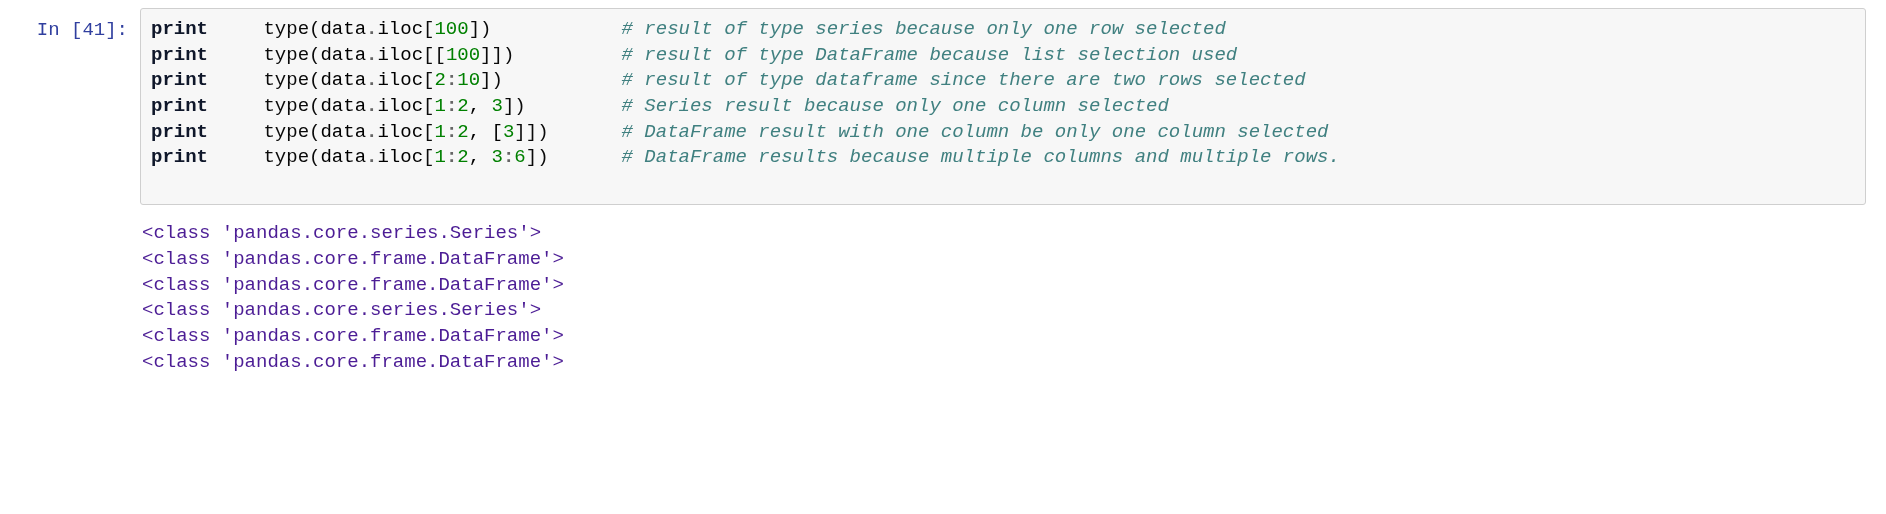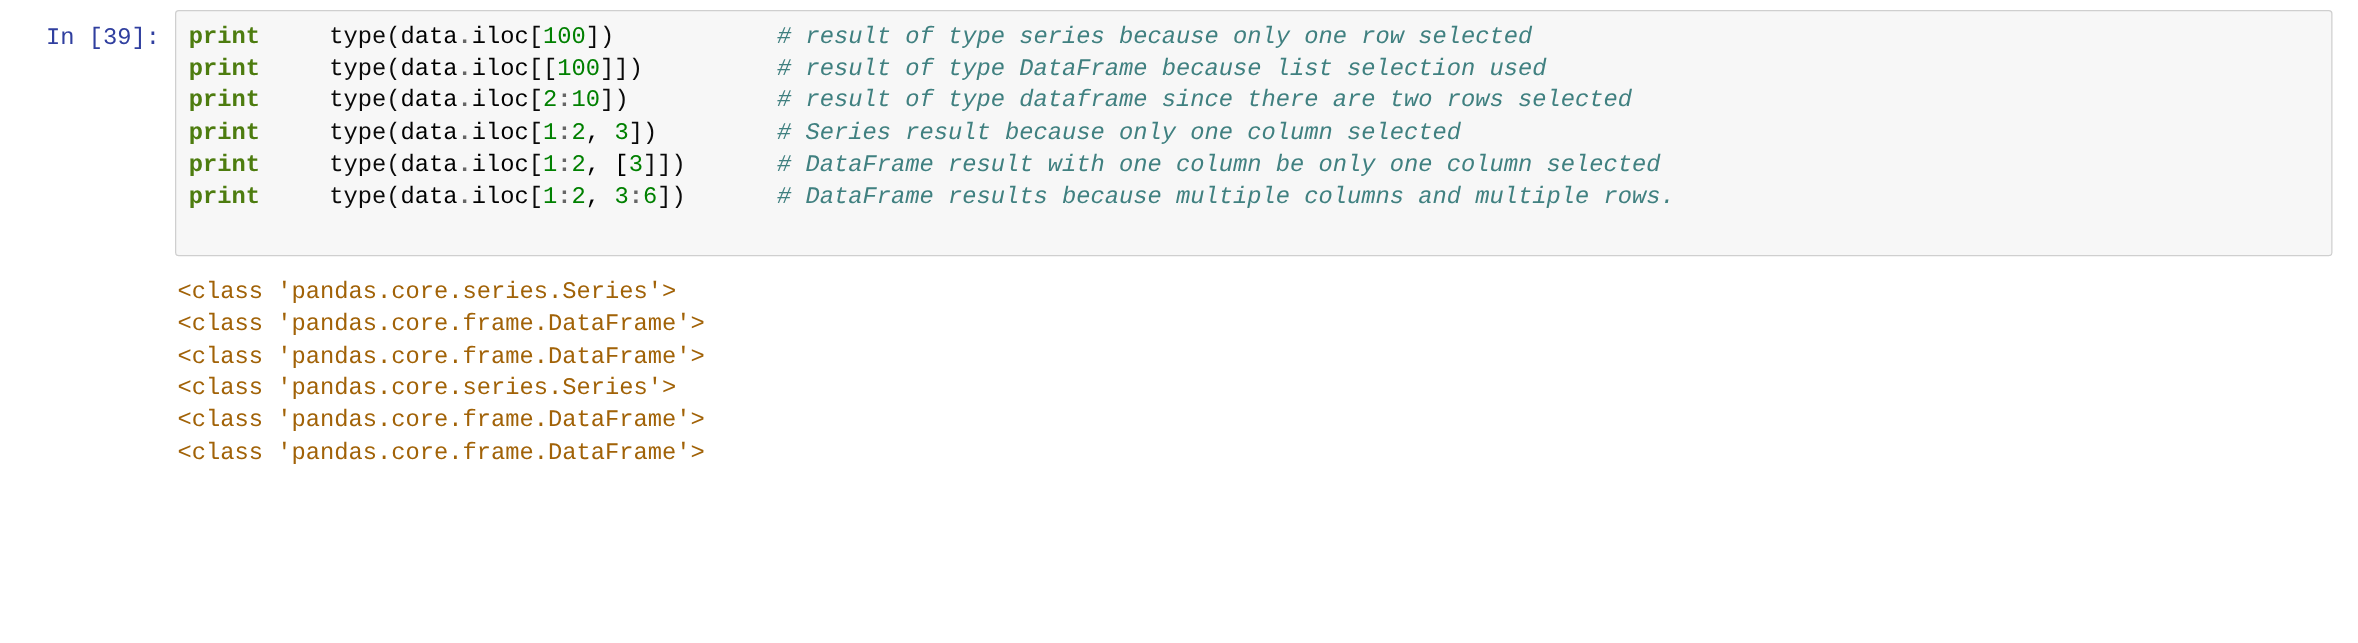"In [39]:" div.prompt { text: 39 -> 41 }
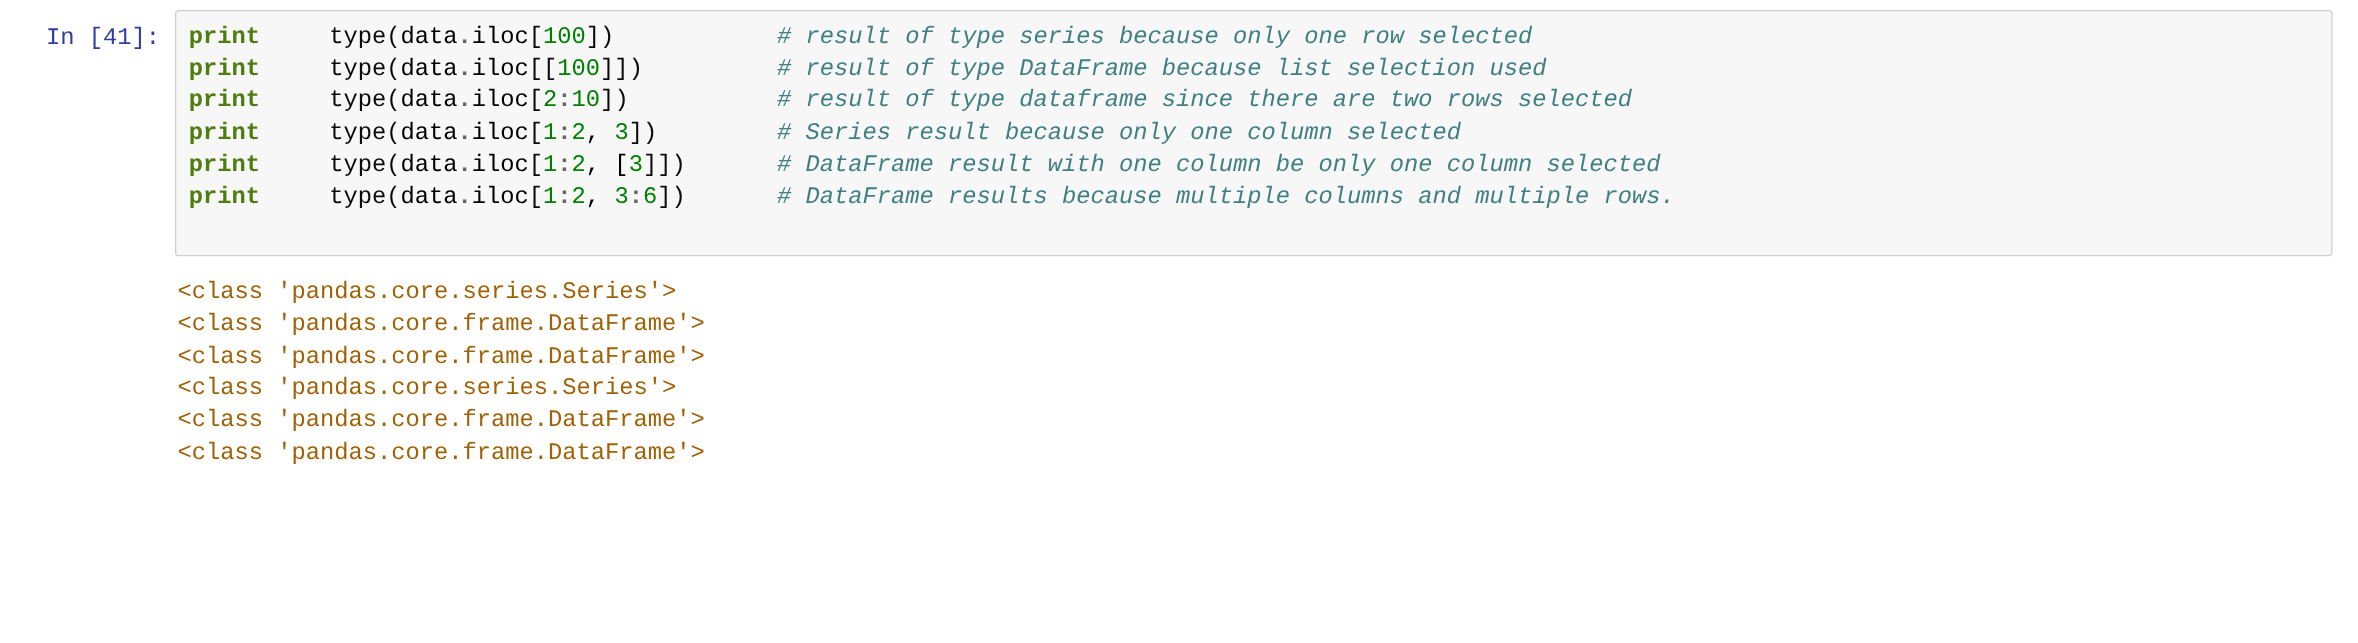"print" .kw { color: #4d7c0f -> #0f172a }
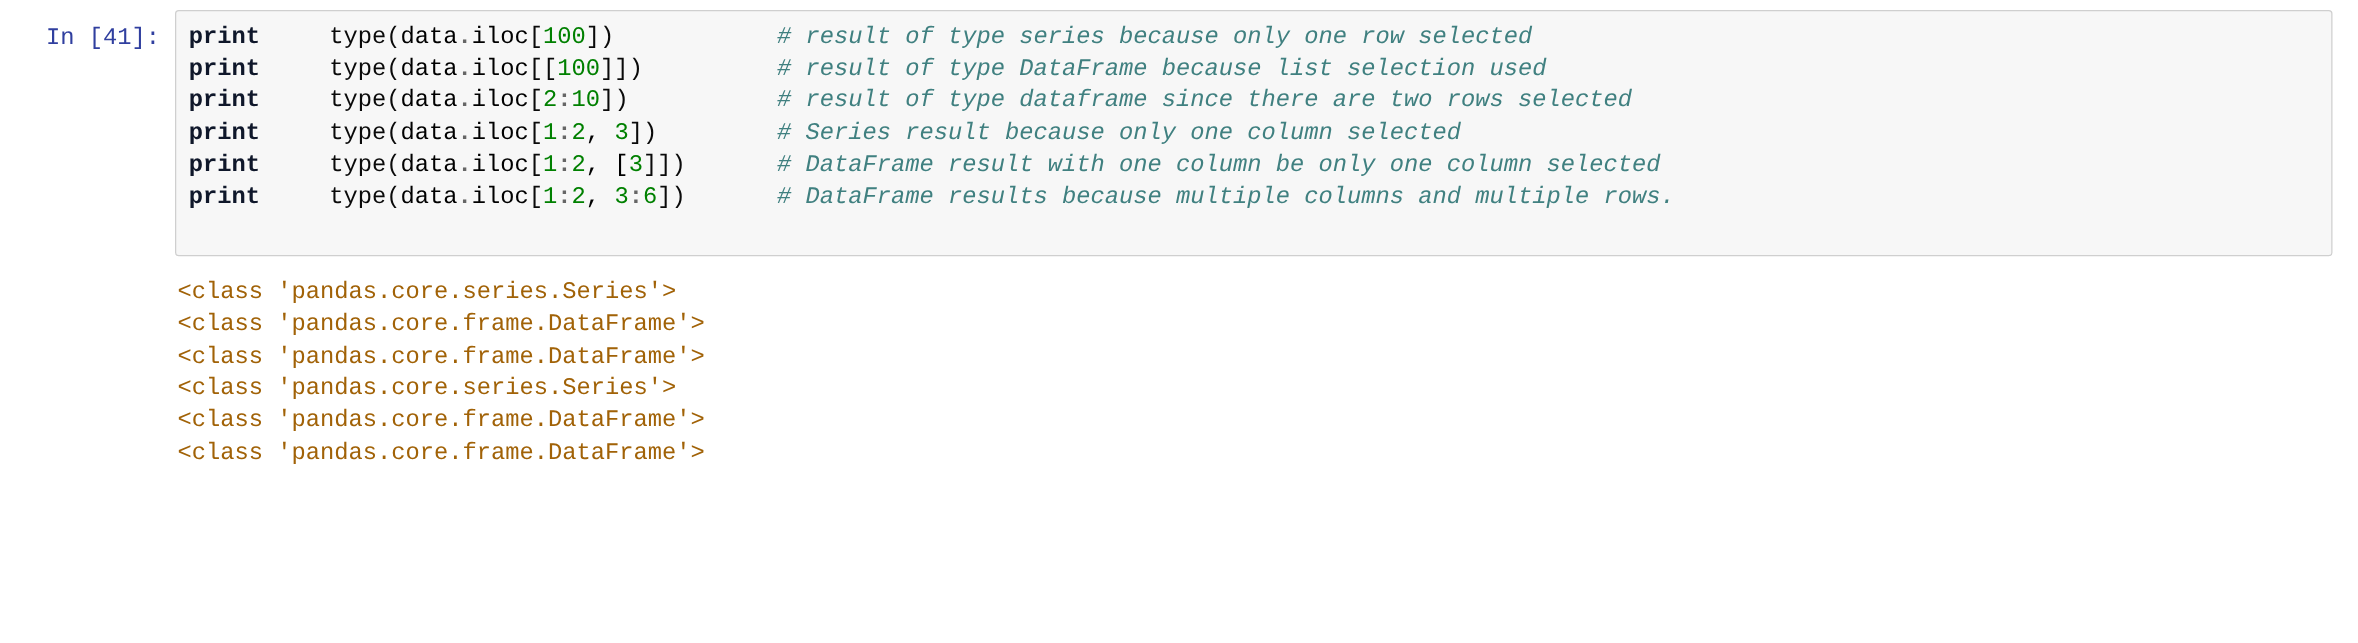"<class 'pandas.core.series.Series'>" .output-line { color: #a16207 -> #4c1d95 }
